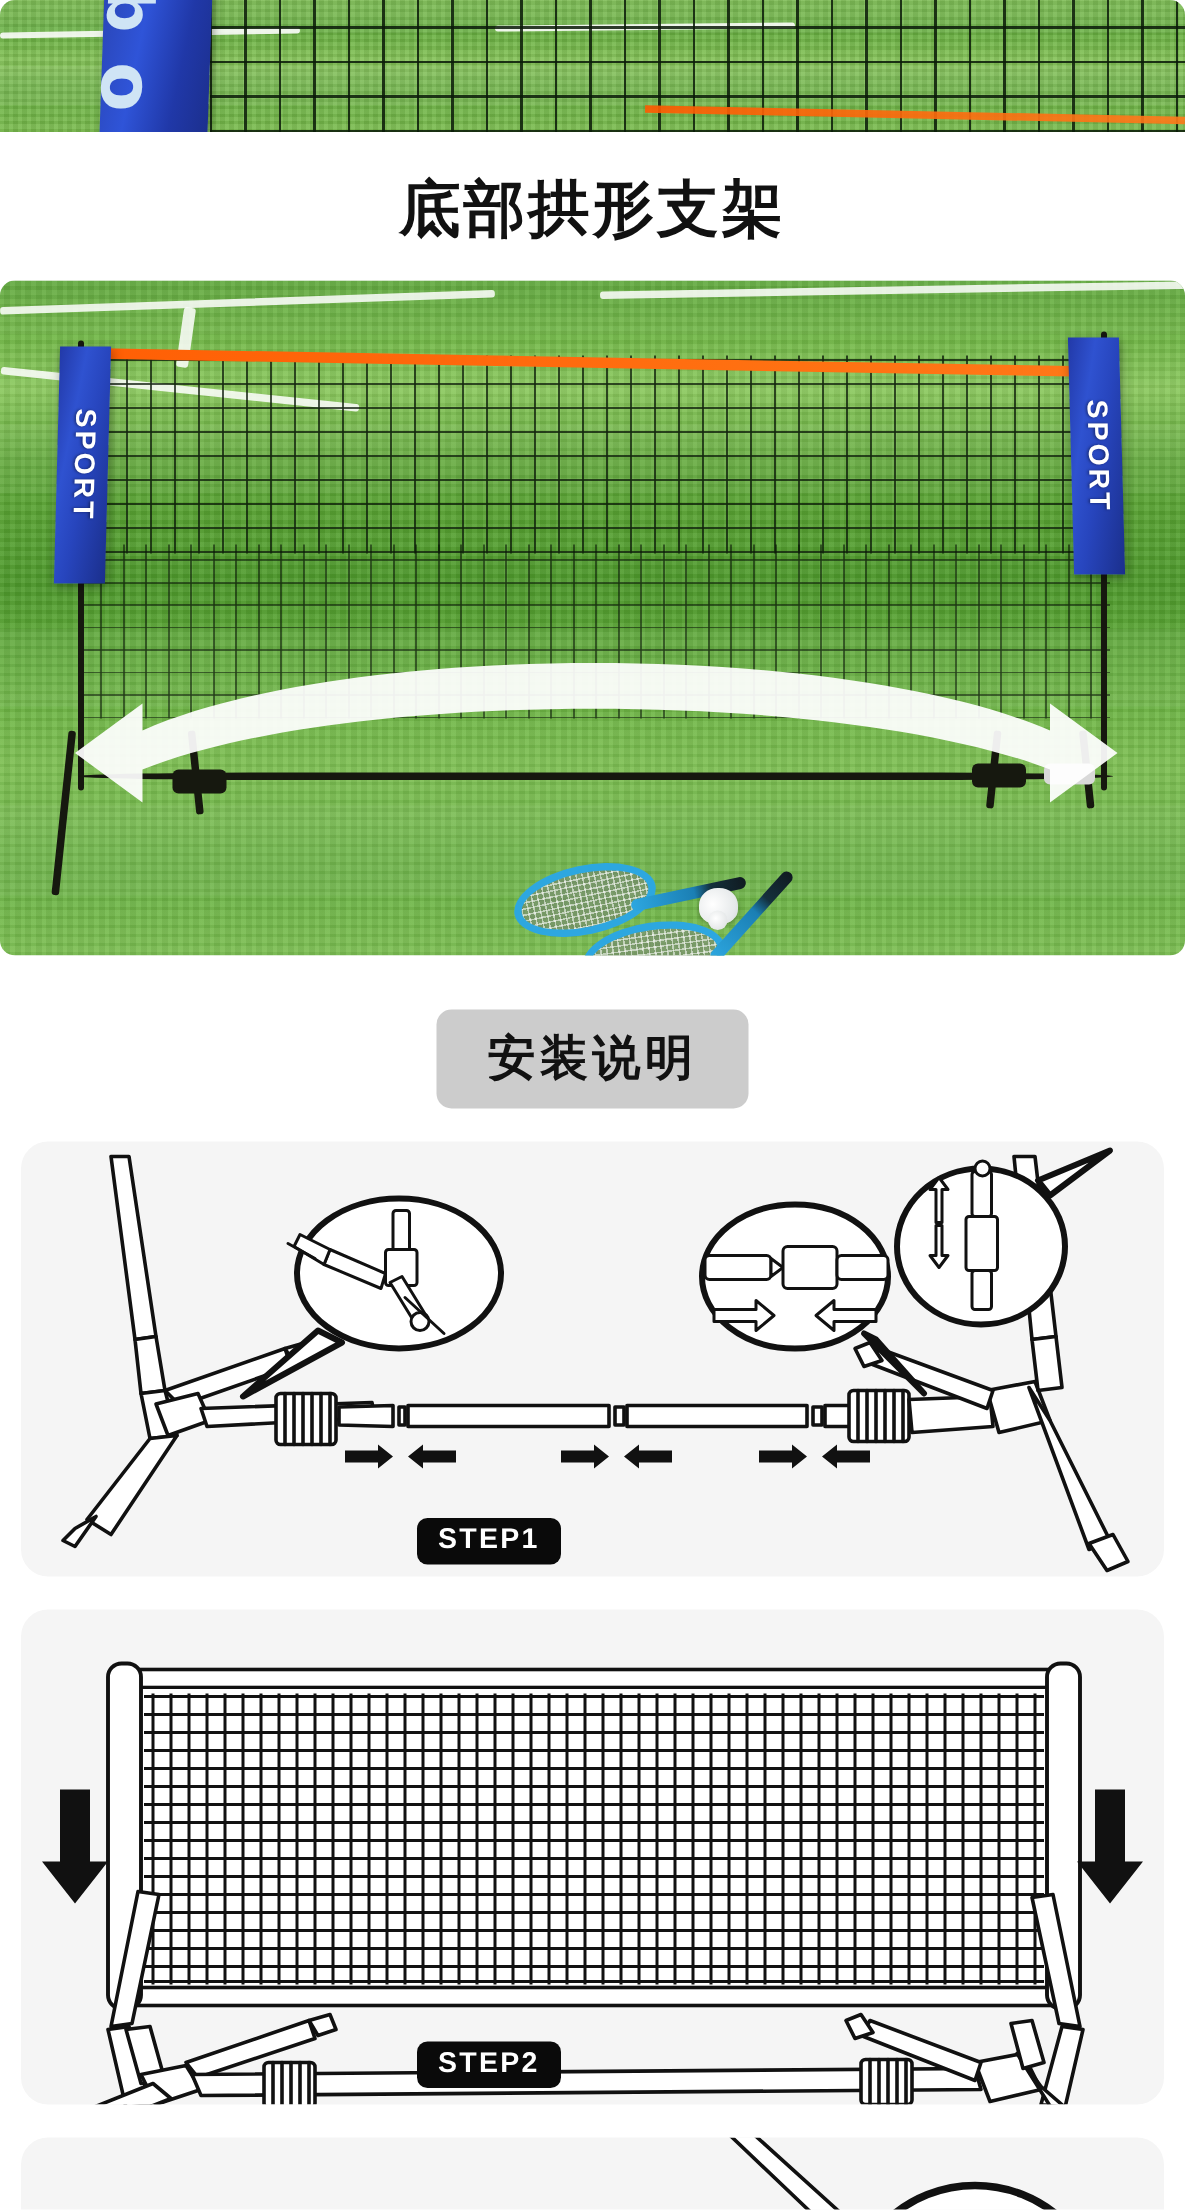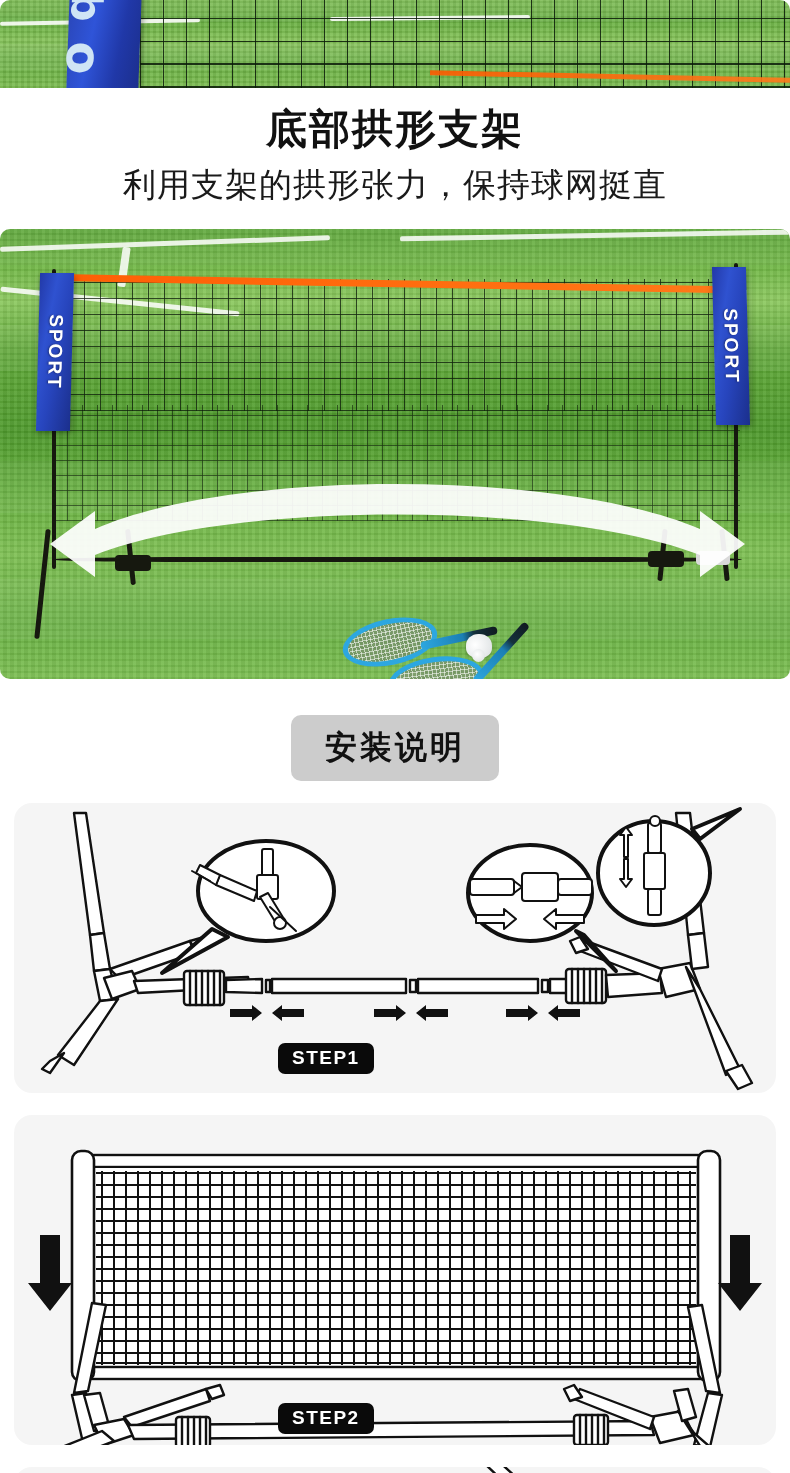"底部拱形支架" .title-wrap { padding-top: 18px -> 28px }
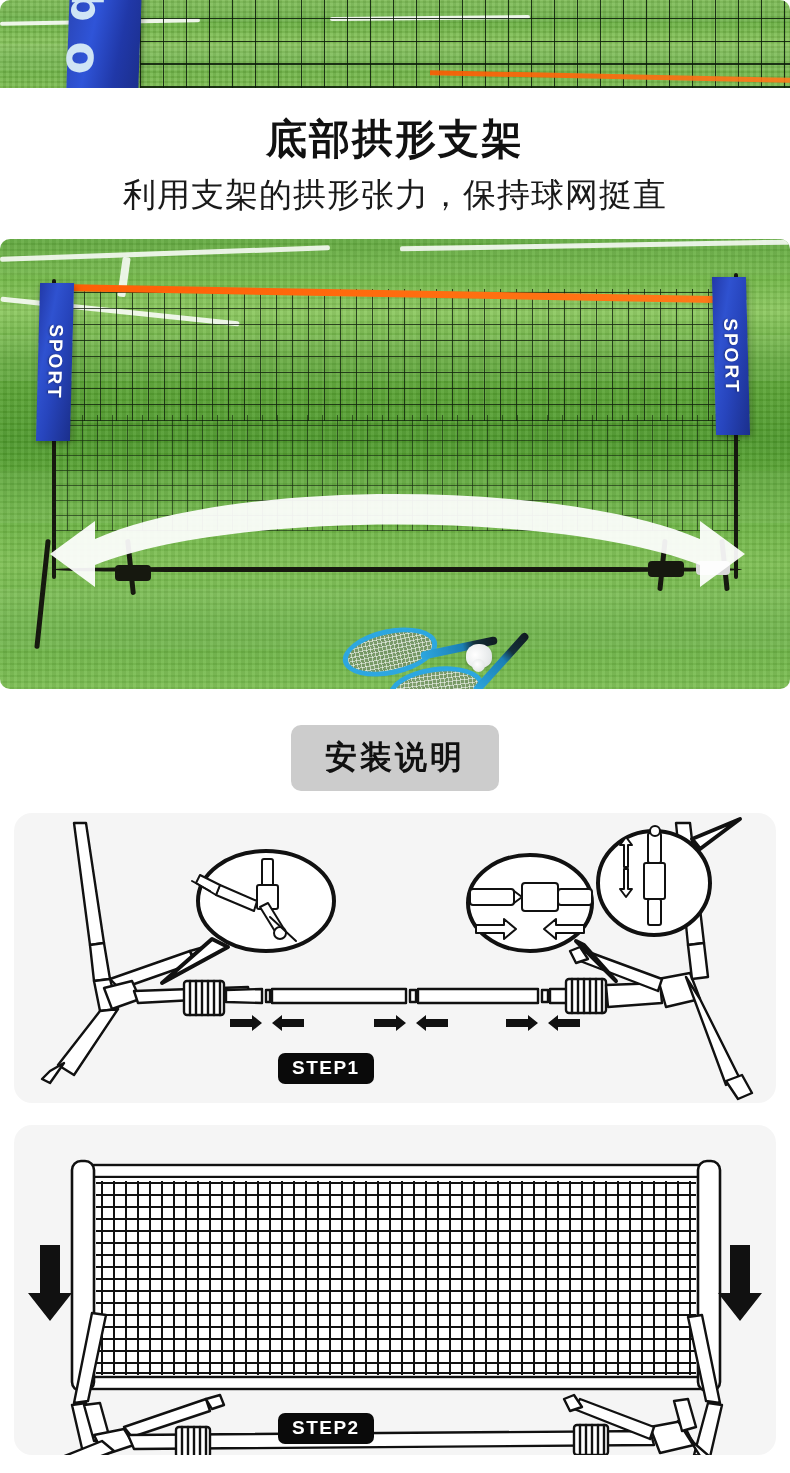"利用支架的拱形张力，保持球网挺直" div.sub-title { html: <div>利用支架的拱形张力，保持球网挺直</div> -> none }
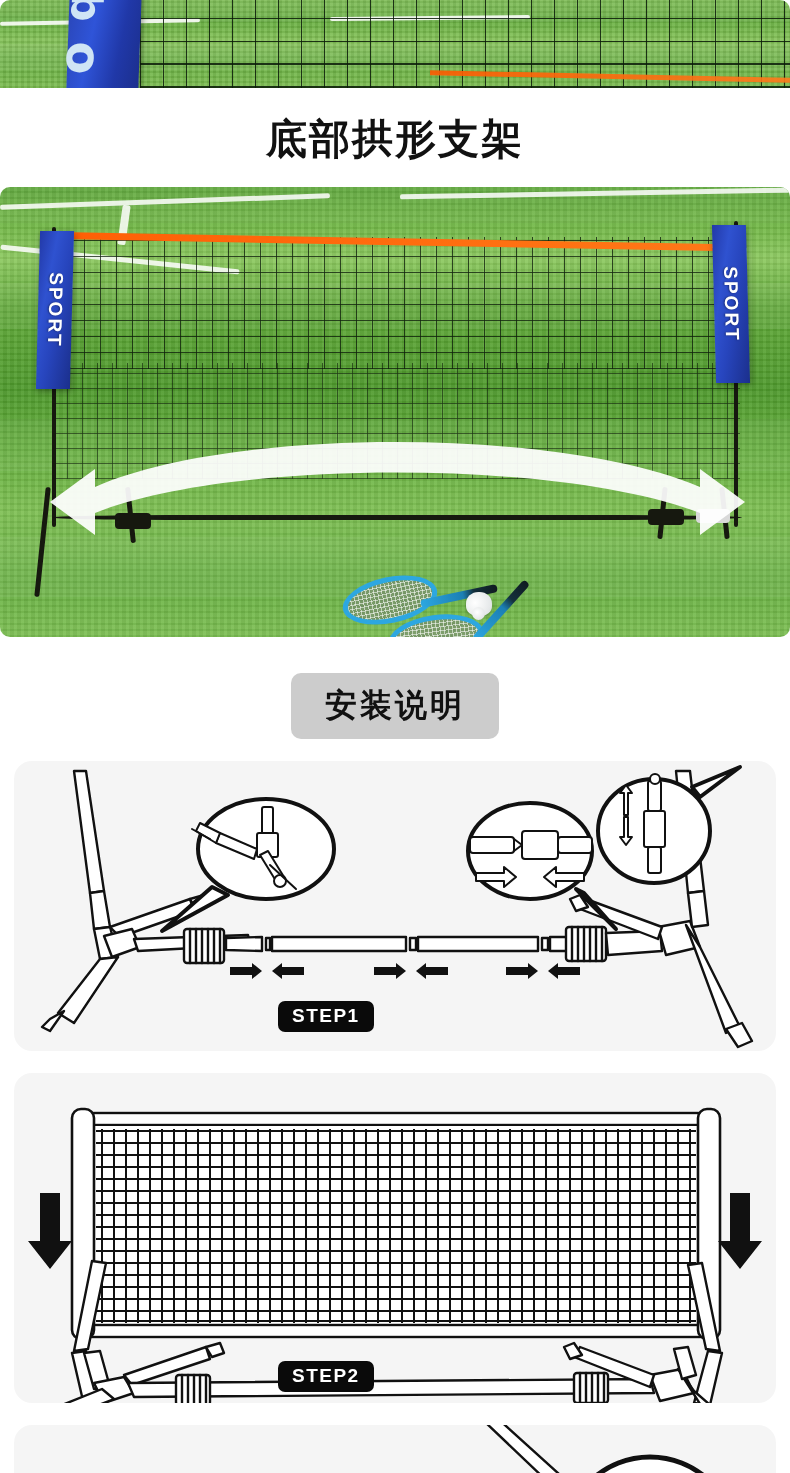"STEP1" span.step-tag { top: 240px -> 251px }
